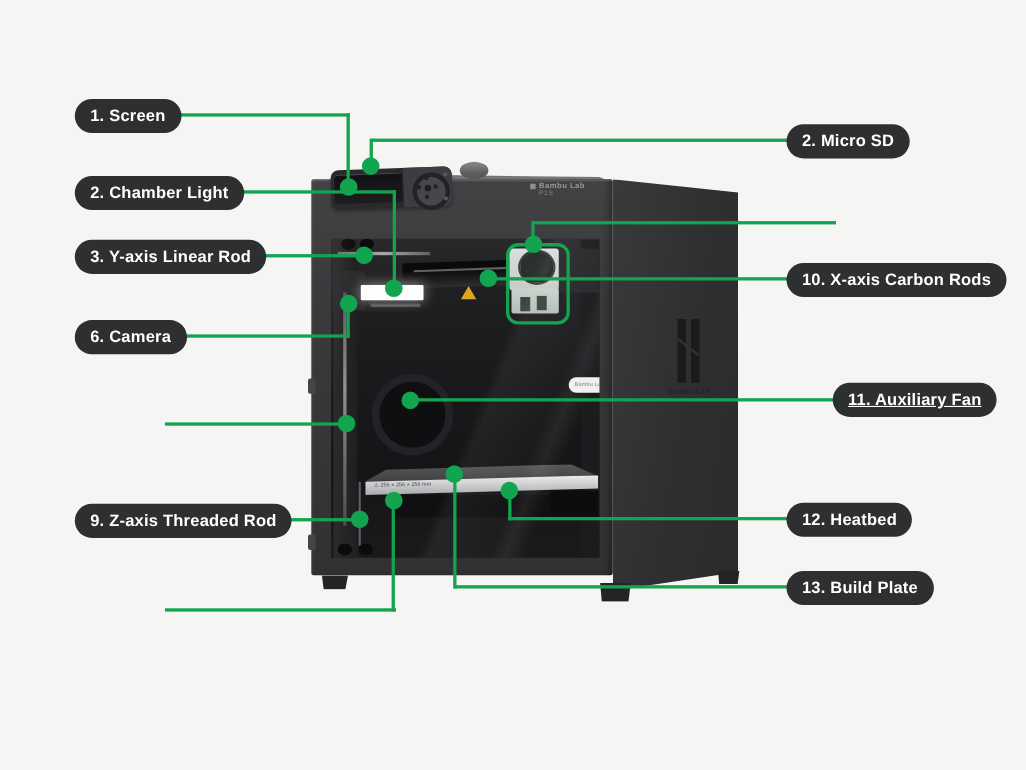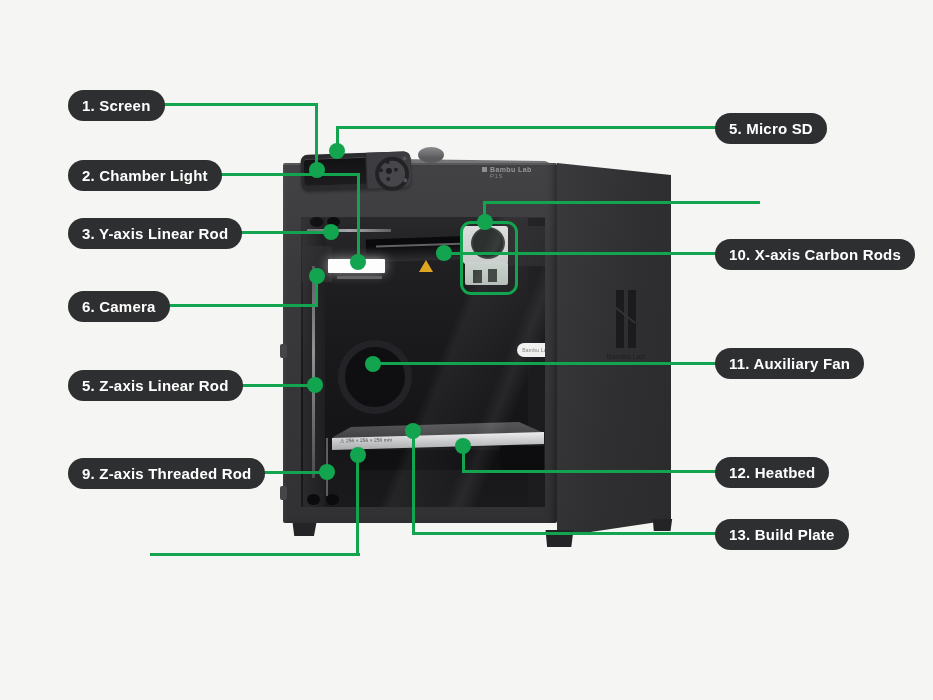"5. Micro SD" div.pill { text: 5 -> 2 }
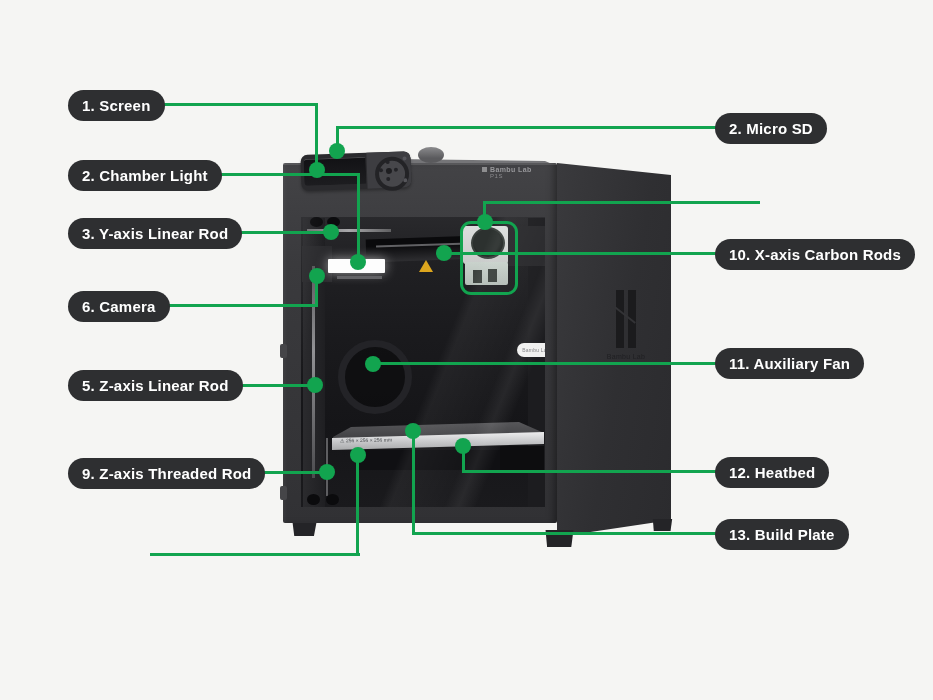"11. Auxiliary Fan" div.pill { left: 715px -> 757px; text-decoration: none -> underline }
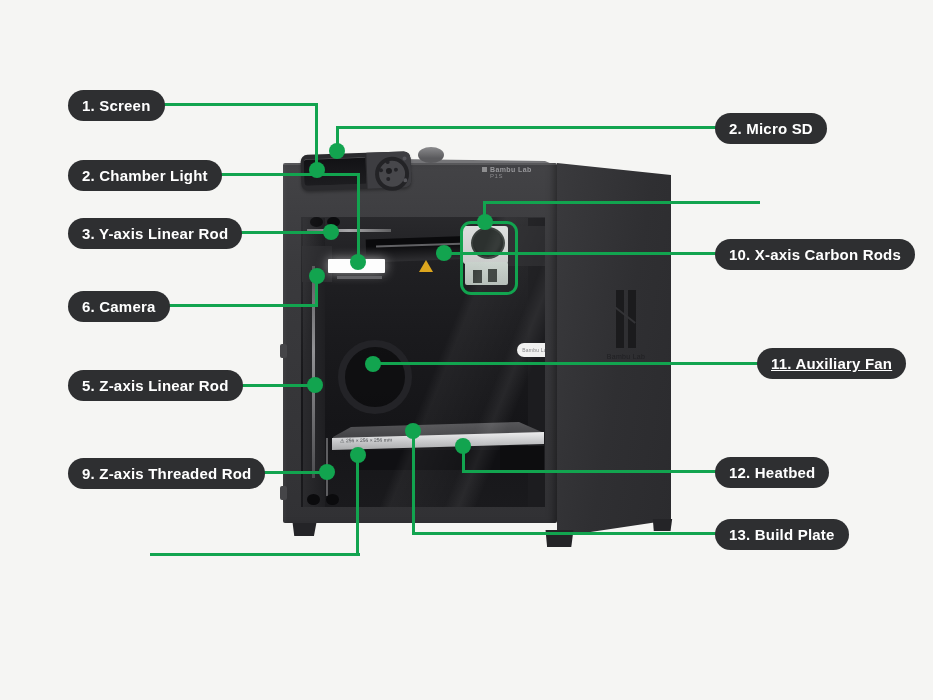"5. Z-axis Linear Rod" div.pill { html: <div>5. Z-axis Linear Rod</div> -> none }
